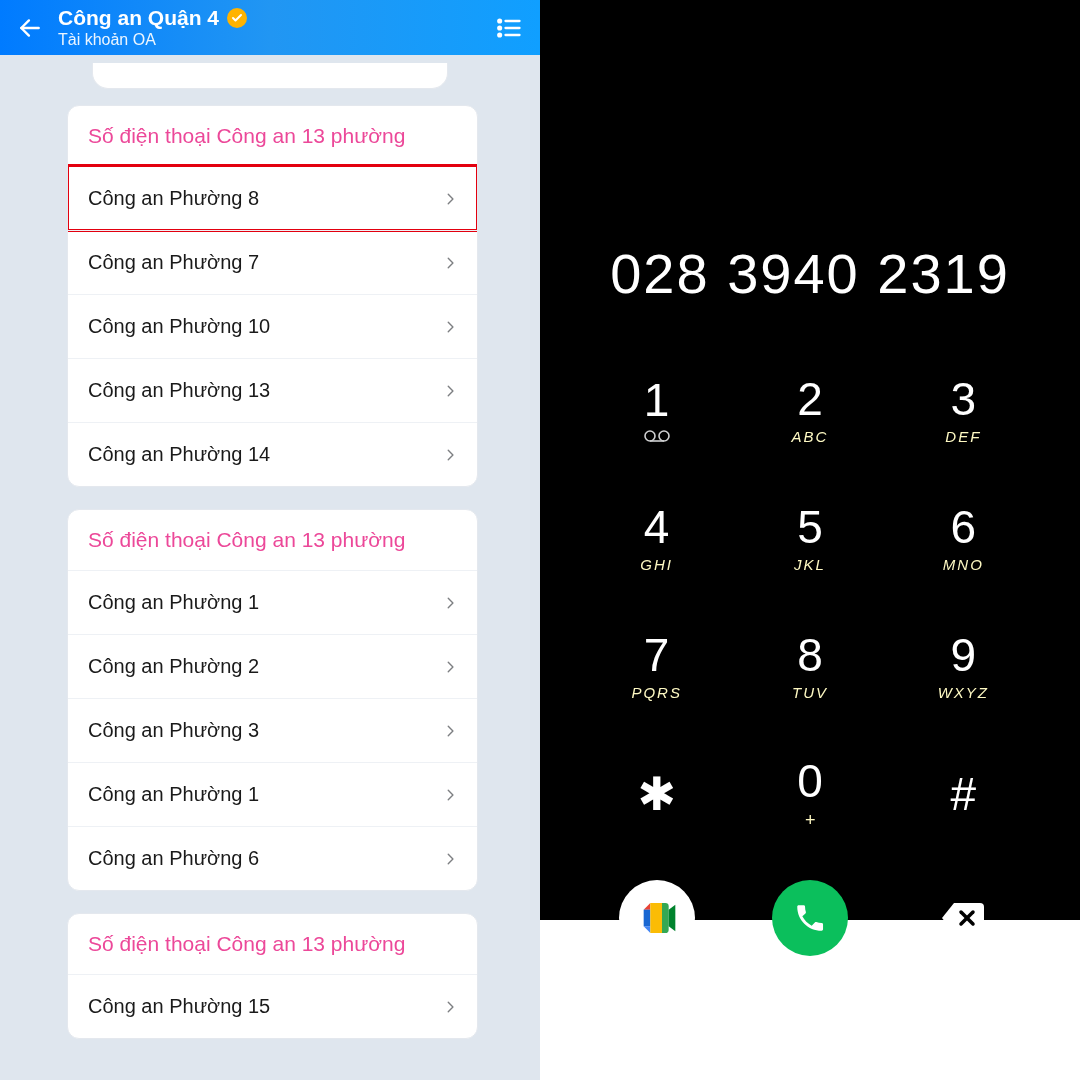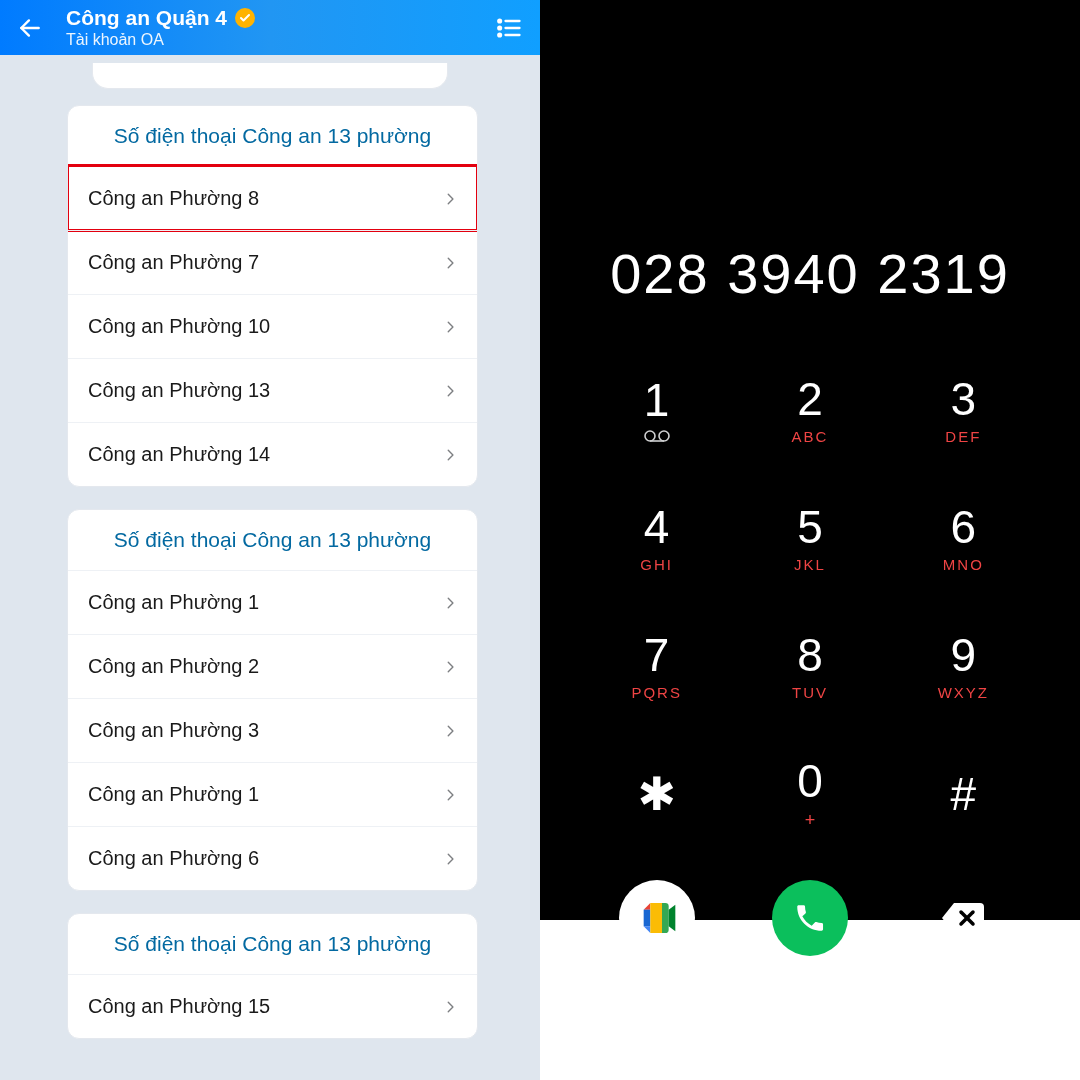"Công an Quận 4" .header-titles { margin-left: 8px -> none }
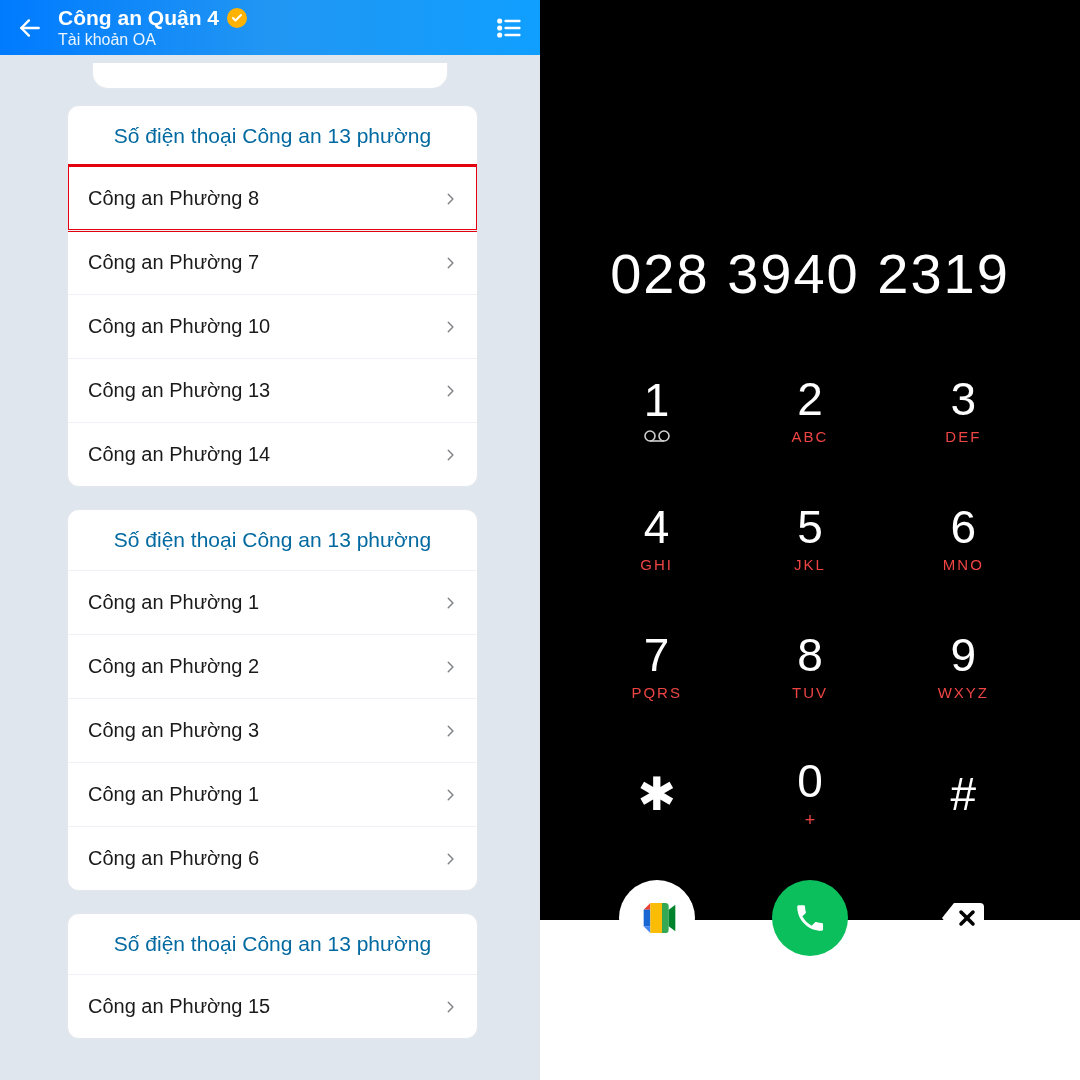"Số điện thoại Công an" .card-header { color: #0369a1 -> #ec4899; text-align: center -> none }
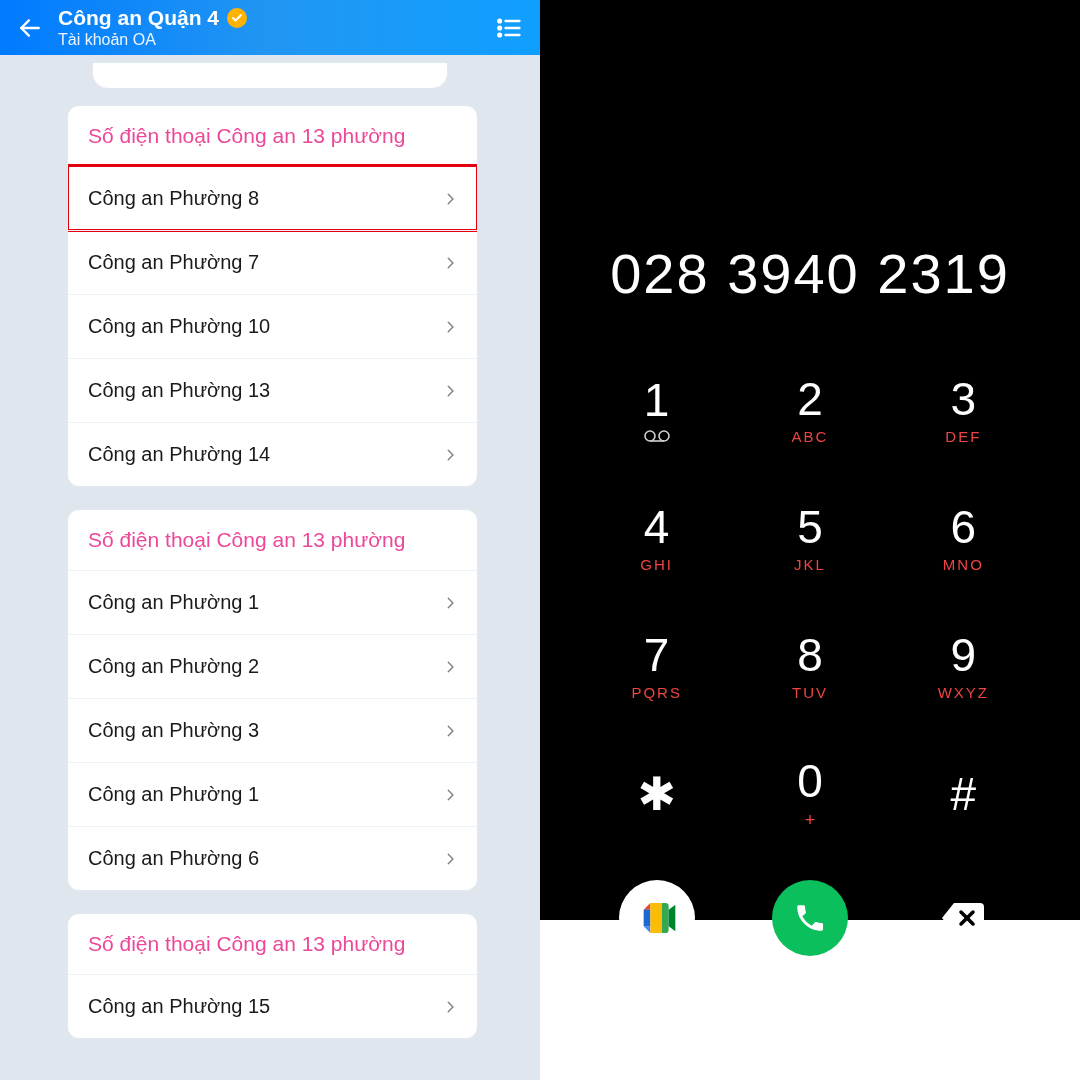"ABC" .key-sub { color: #ef4444 -> #fef9c3; font-style: none -> italic }
